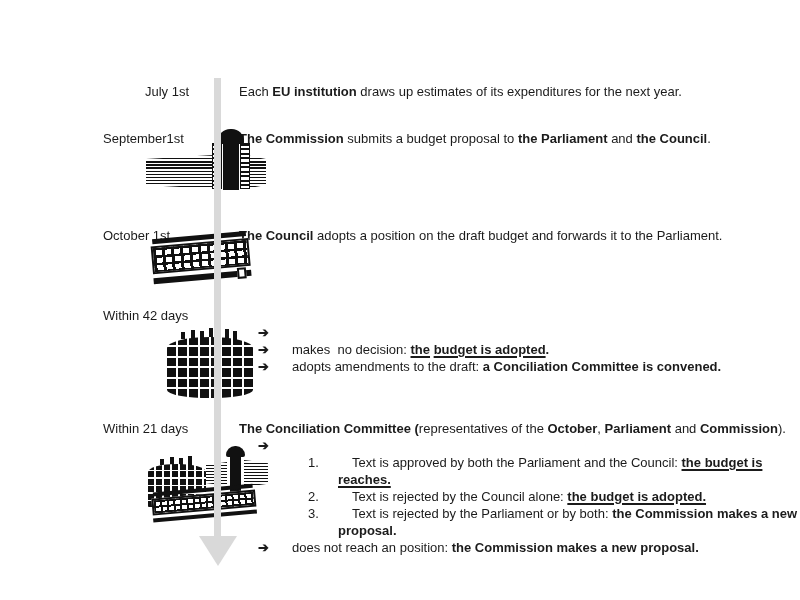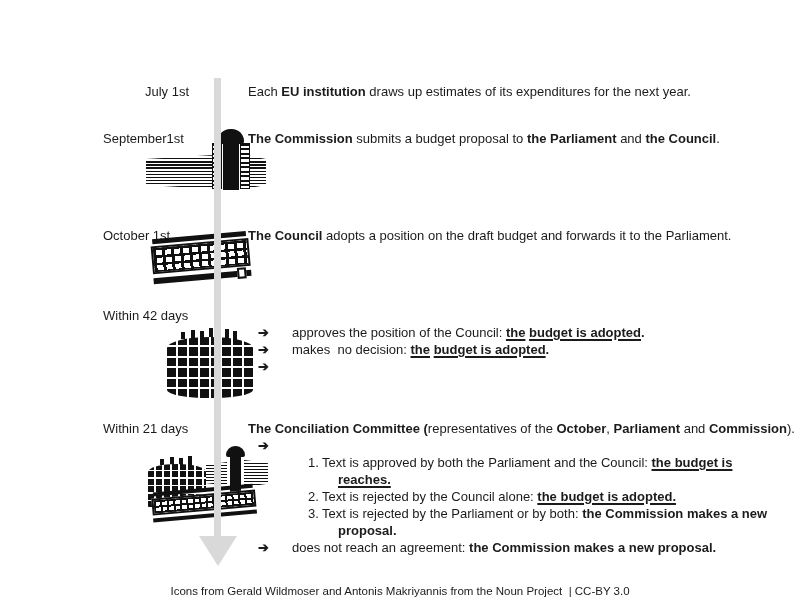"Each EU institution draws up" .cl { left: 248px -> 239px }
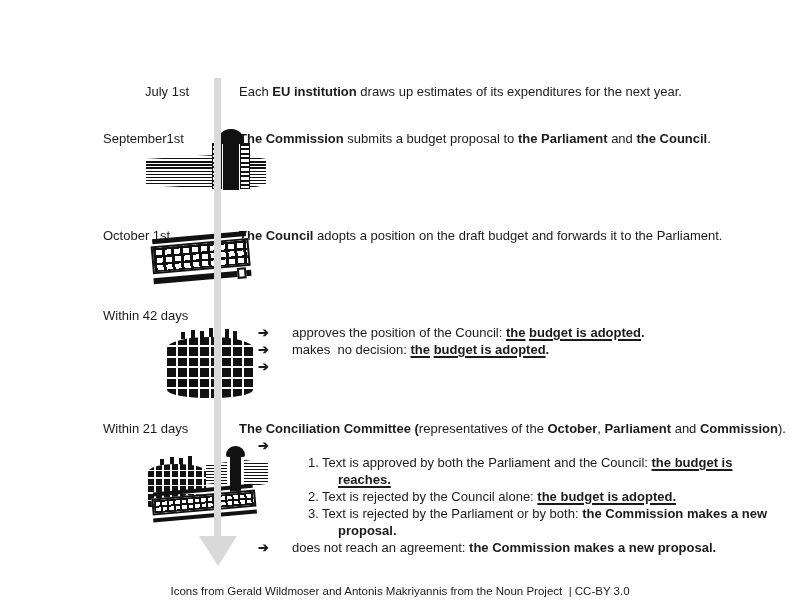"approves the position of the" div.bl-t { html: <div><span>approves the position of the Council: </span><span>the</span><span> </span><span>budget is adopted</span><span>.</span></div> -> none }
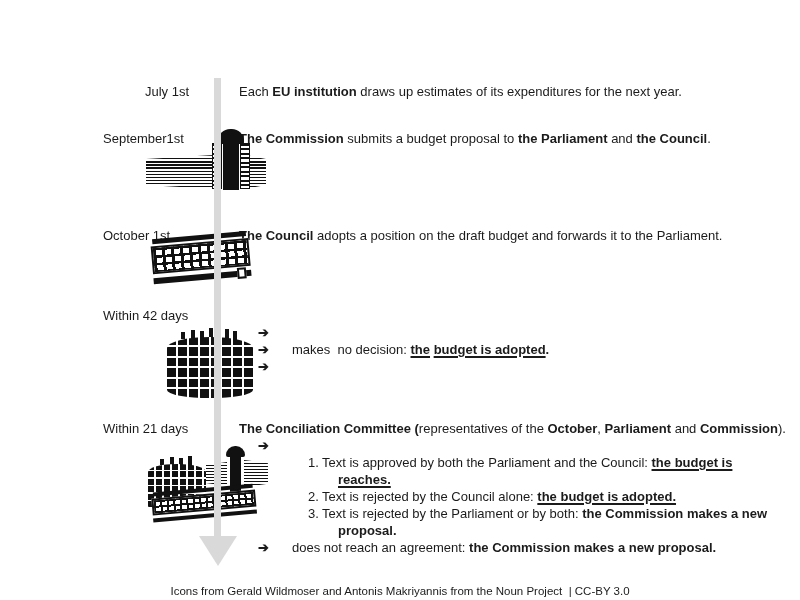"adopts amendments to the draft:" div.bl-t { html: none -> <div><span>adopts amendments to the draft: </span><span>a Conciliation Committee is convened.</span></div> }
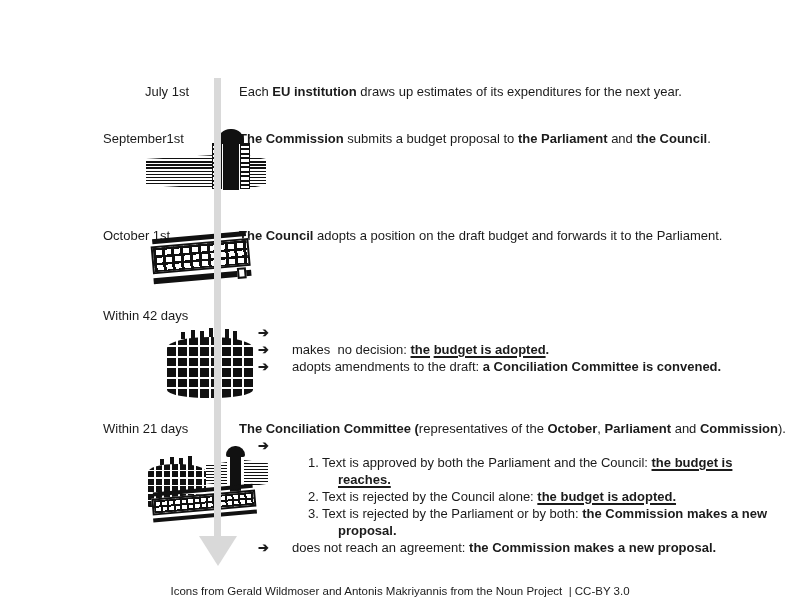"Text is approved by both" .nt { left: 322px -> 352px }
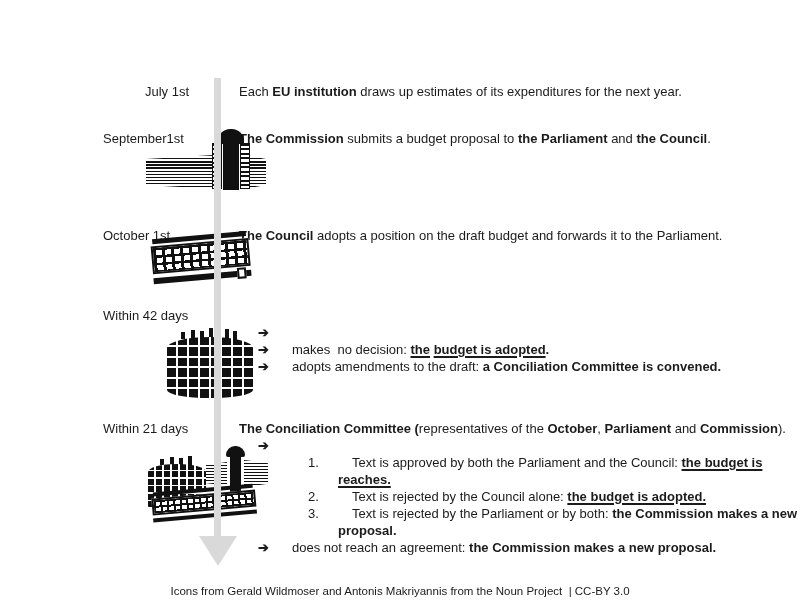"does not reach an agreement:" span { text: agreement -> position }
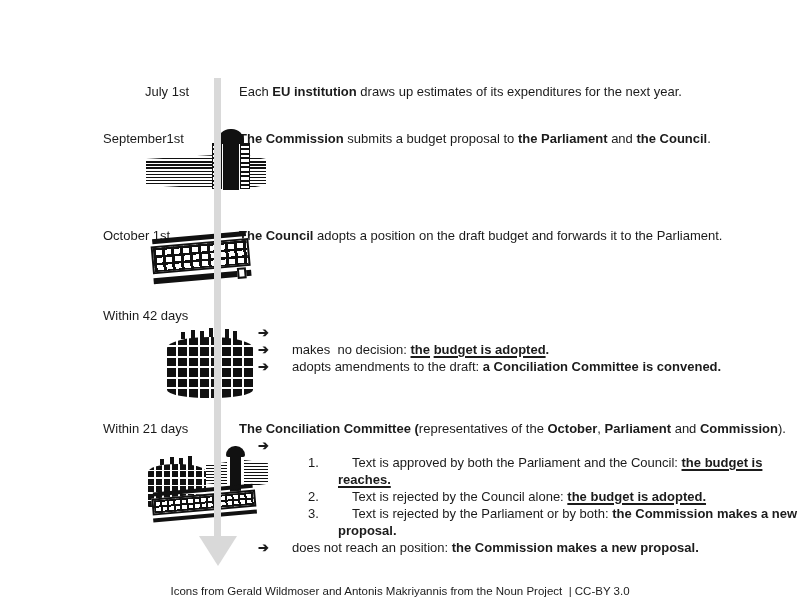"Icons from Gerald Wildmoser and" div.footer { html: <div>Icons from Gerald Wildmoser and Antonis Makriyannis from the Noun Project | CC-BY 3.0</div> -> none }
